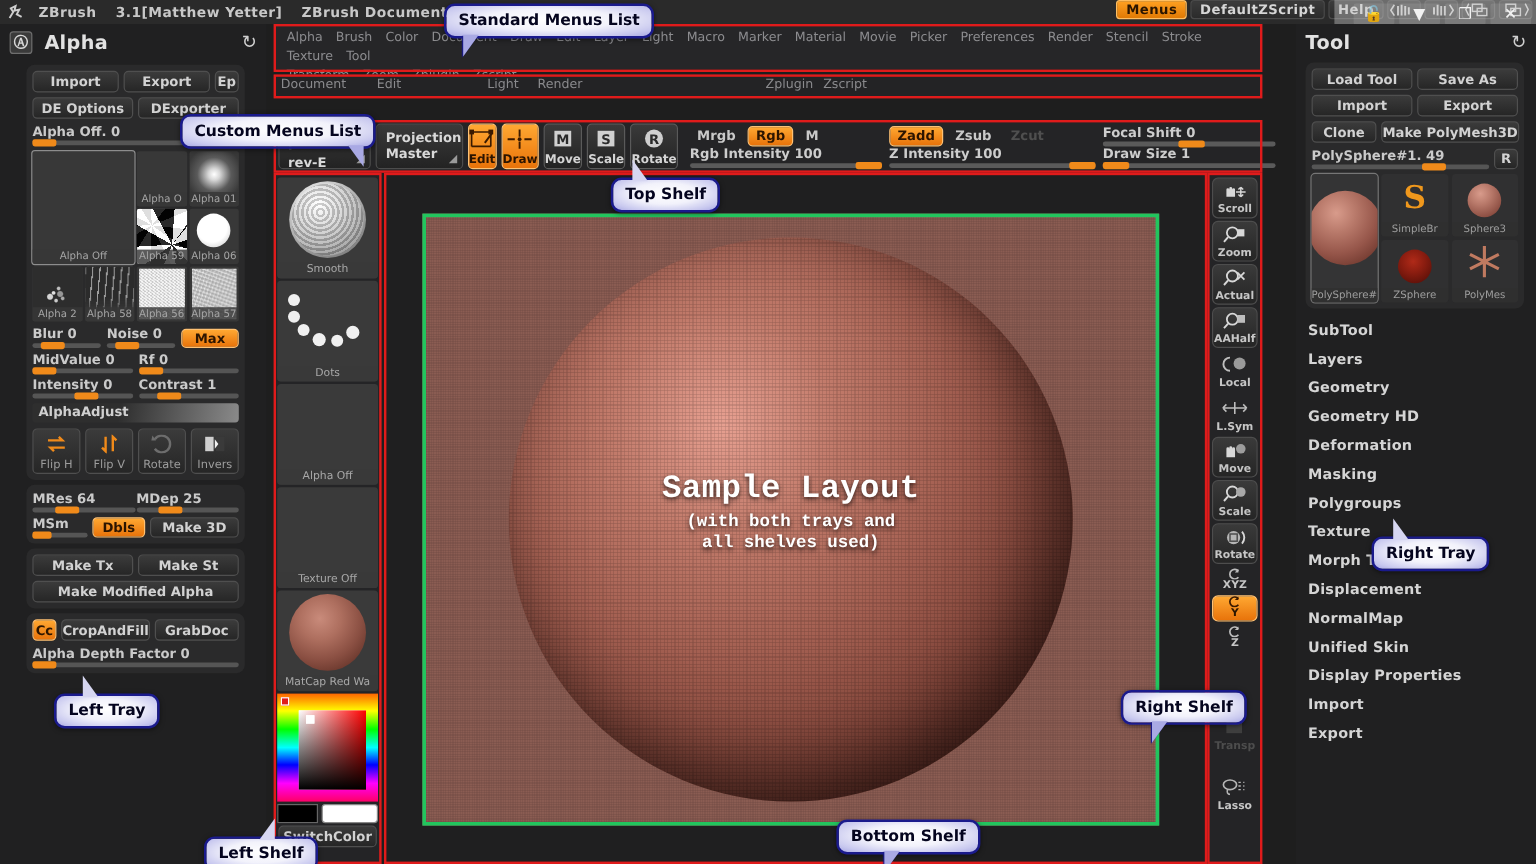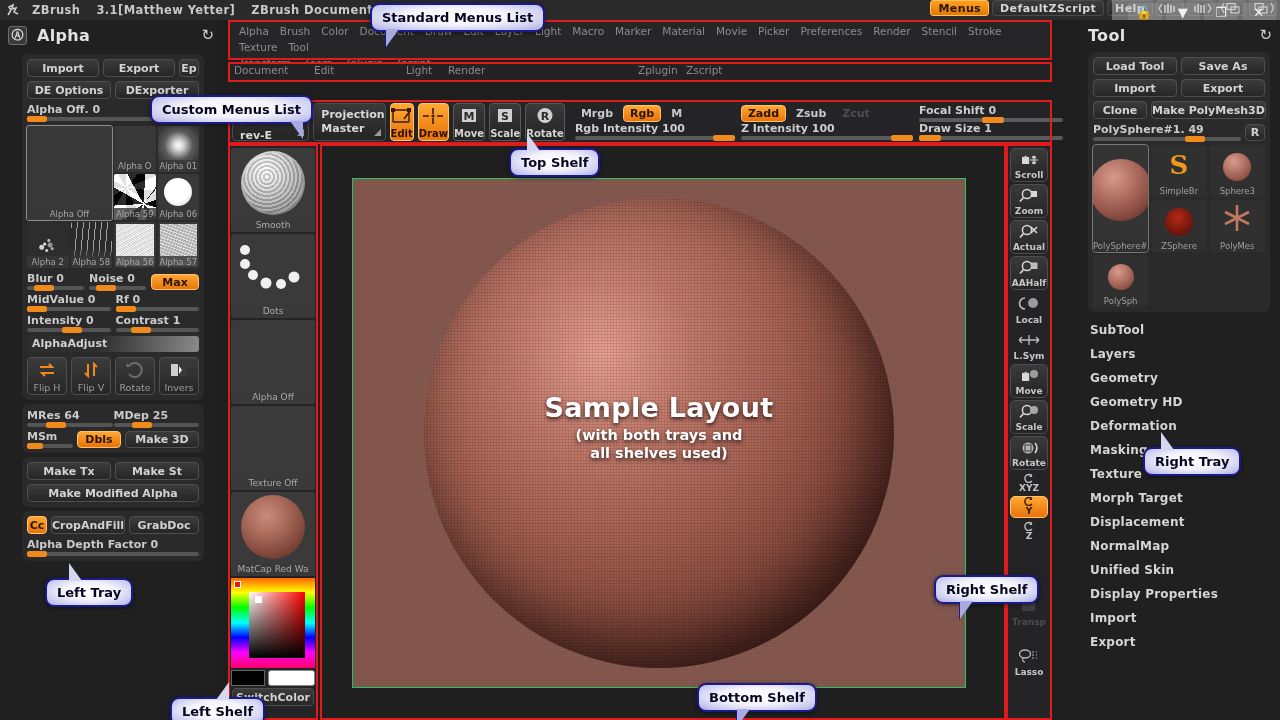"PolySph" div { html: <div> <div> <div></div> <div>PolySph</div> </div> </div> -> none }
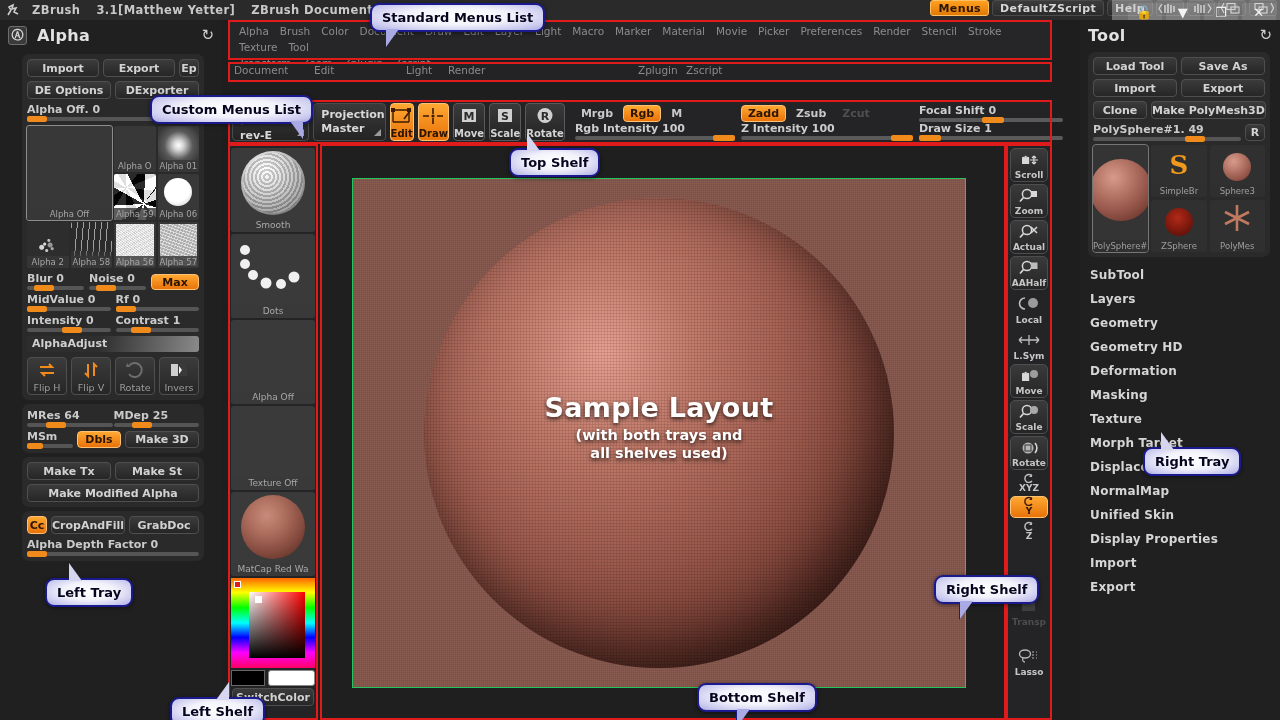"Sample Layout" #canvas { border: 1px solid #22c55e -> 3px solid #22c55e; font-family: none -> Liberation Mono, monospace }
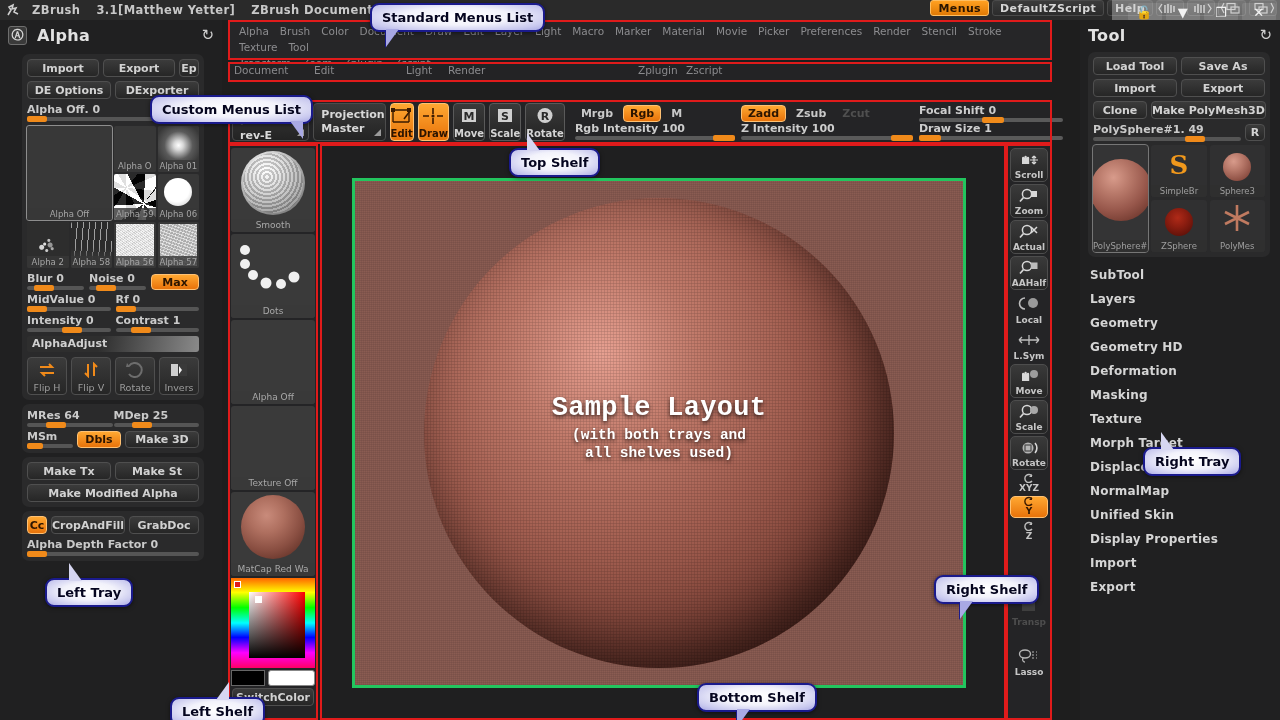"Polygroups" div.subitem { html: none -> <div>Polygroups</div> }
